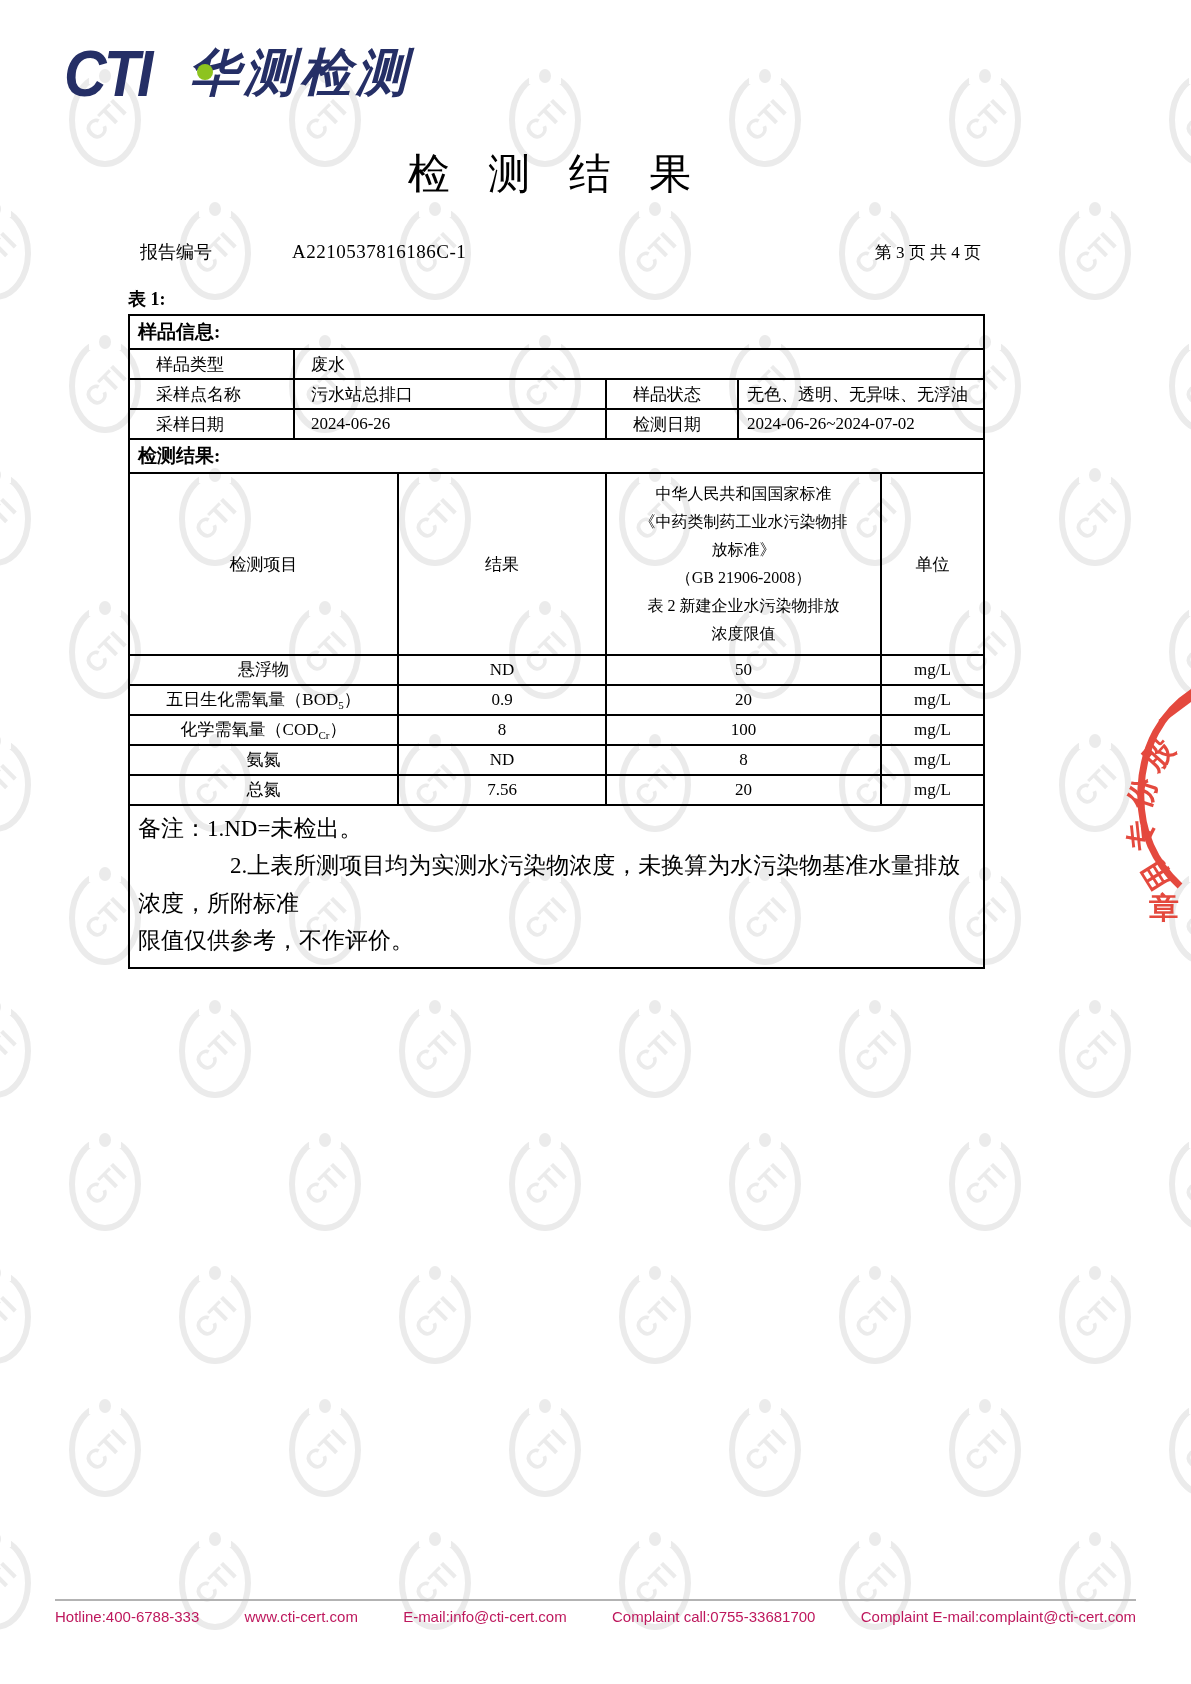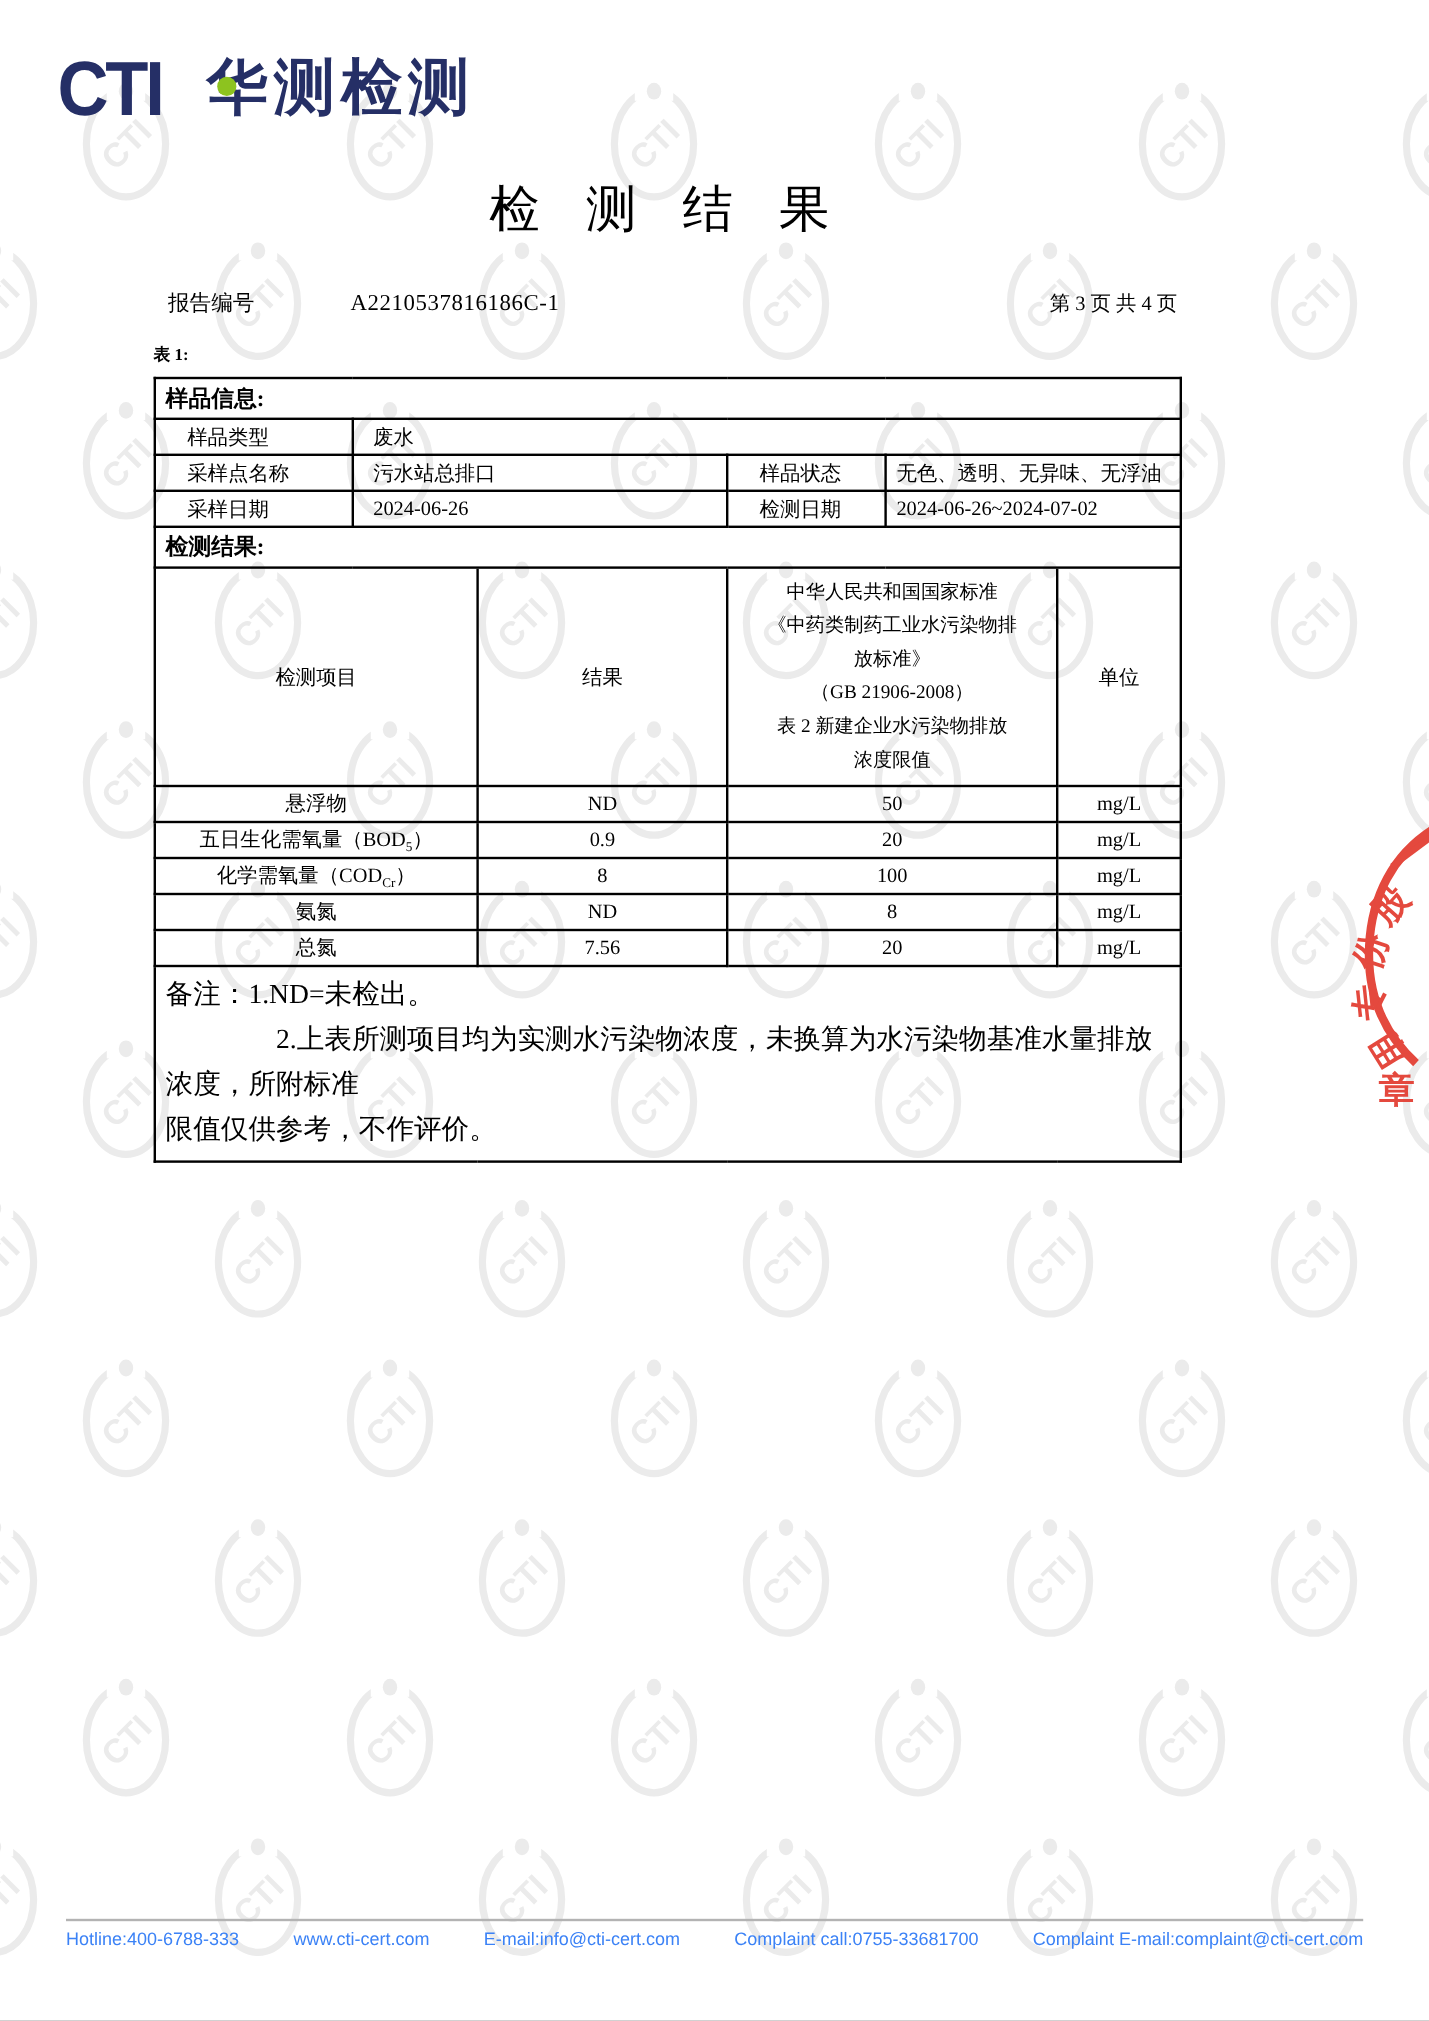"CTI 华测检测" .logo { font-style: none -> italic; left: 48px -> 64px }
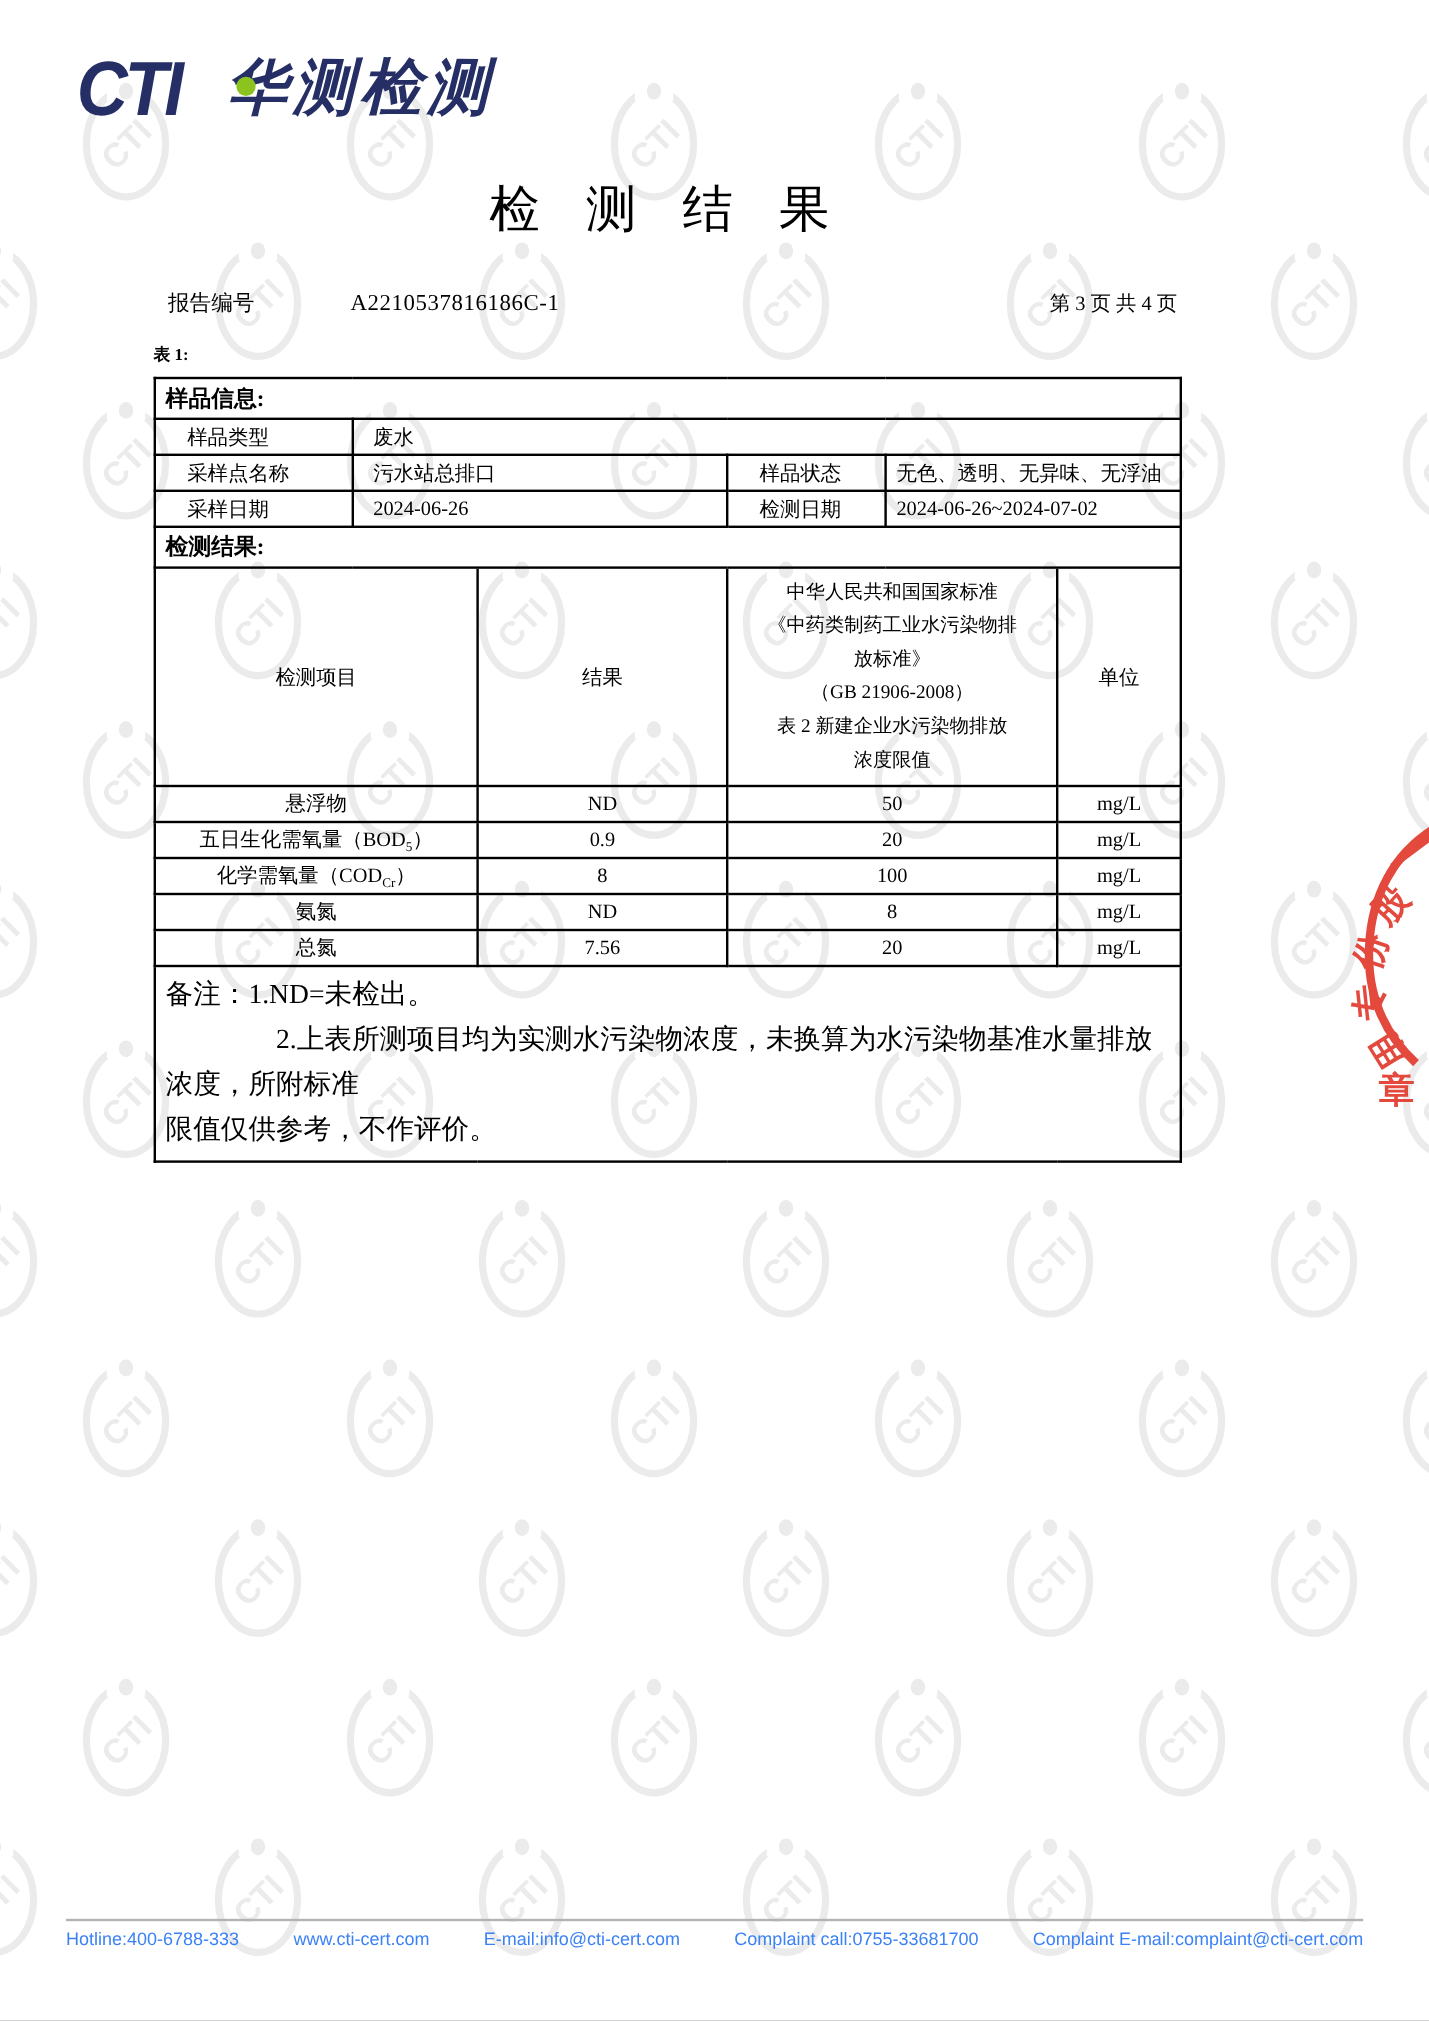"表 1:" .table-label { font-size: 14px -> 18px }
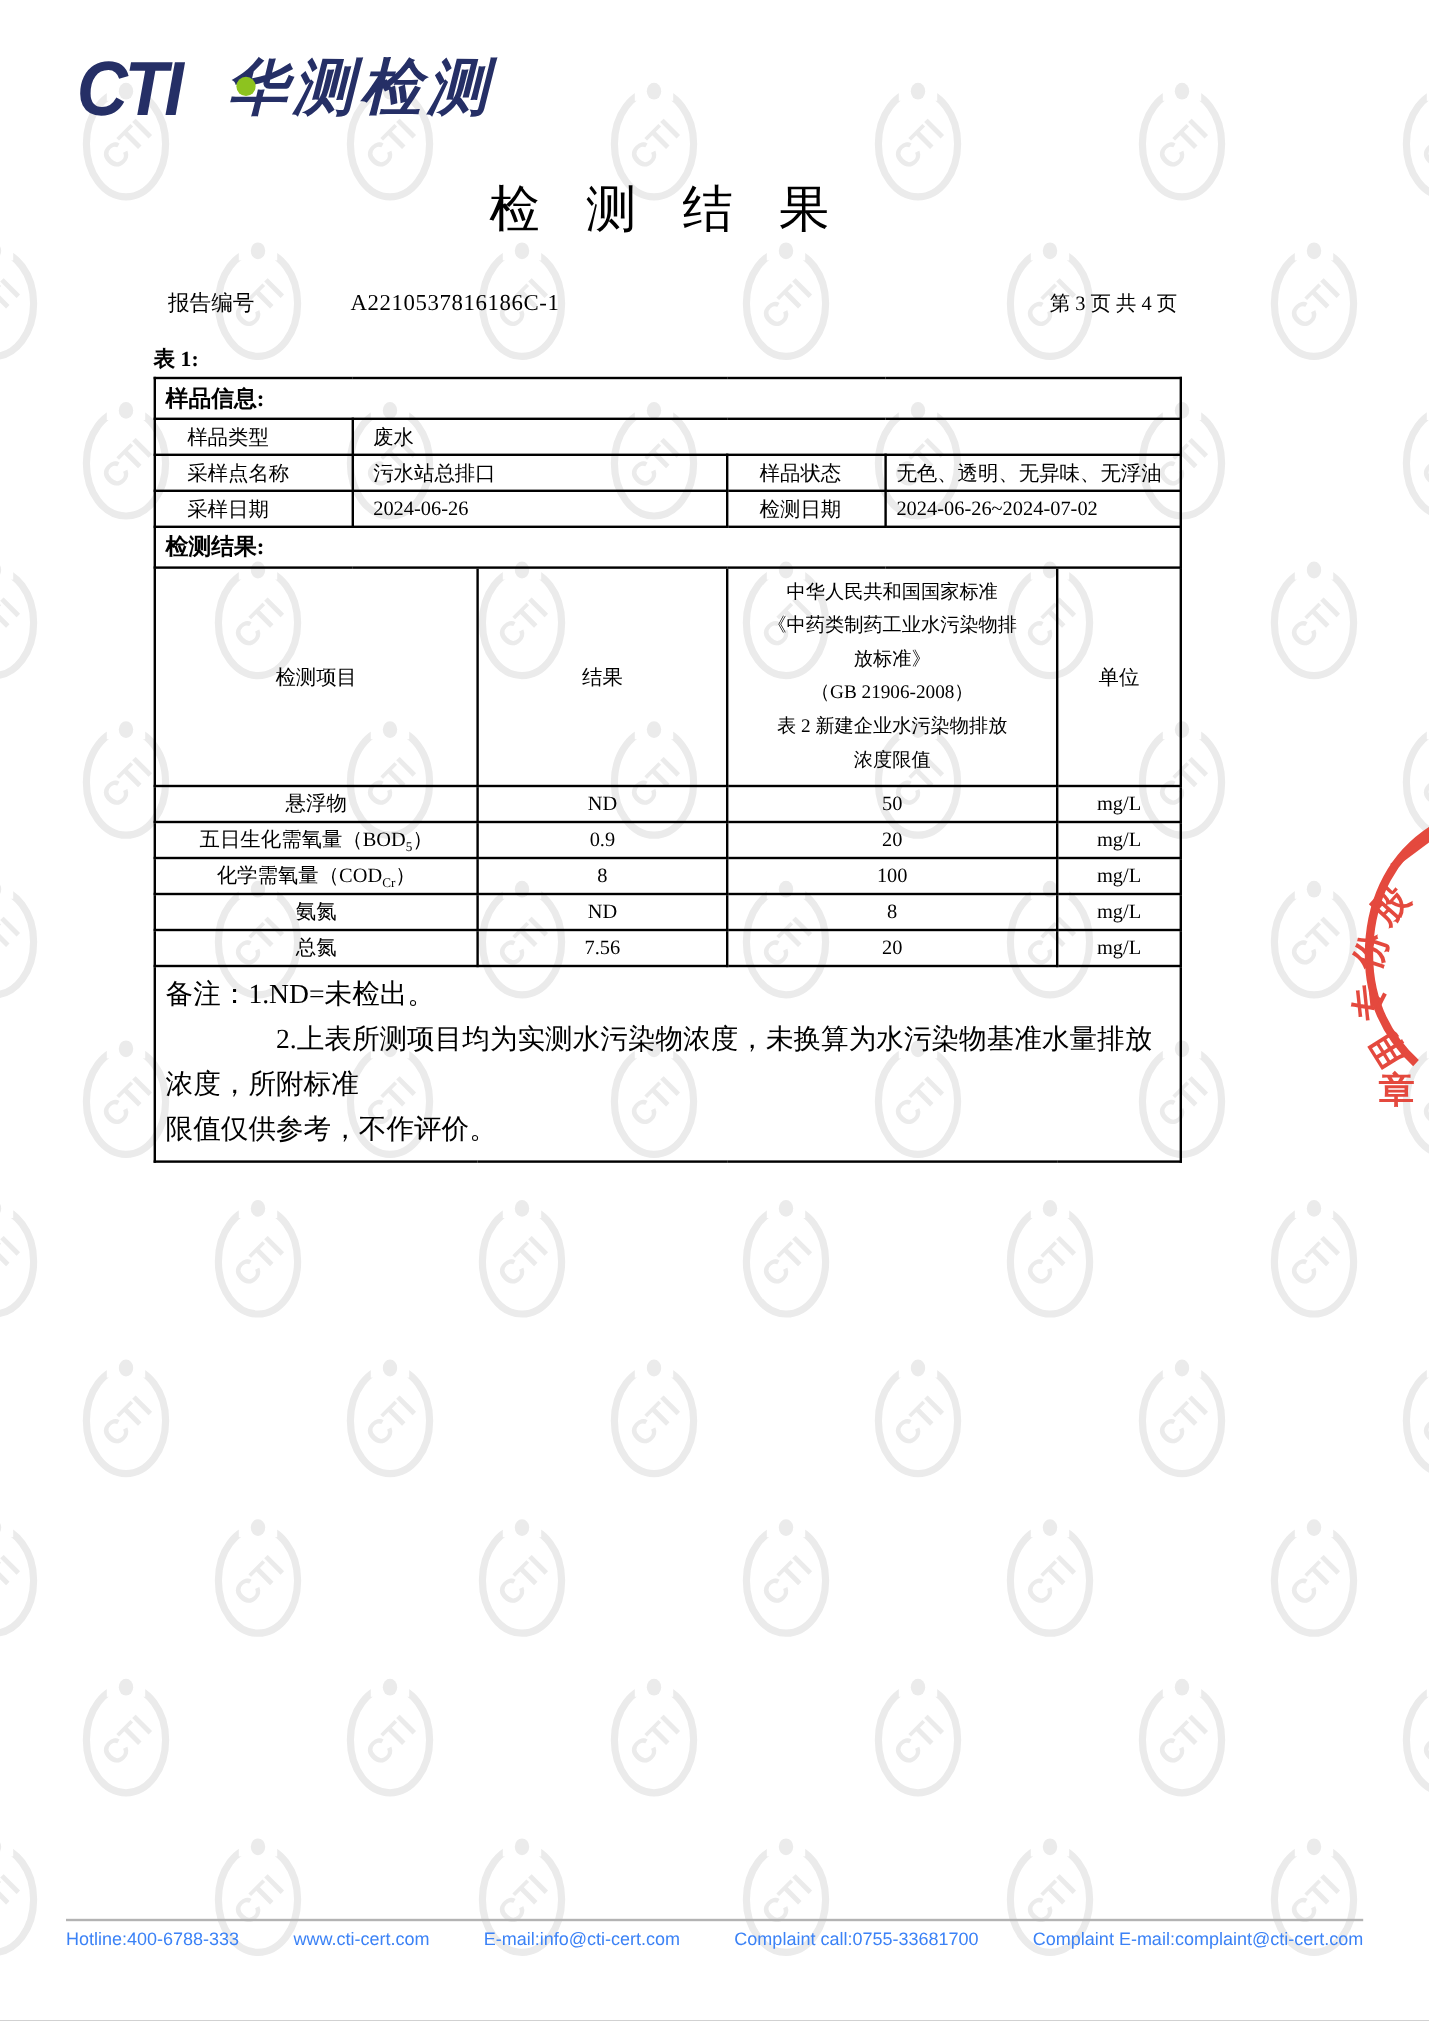"Hotline:400-6788-333" .footer-text { color: #3b82f6 -> #be185d }
